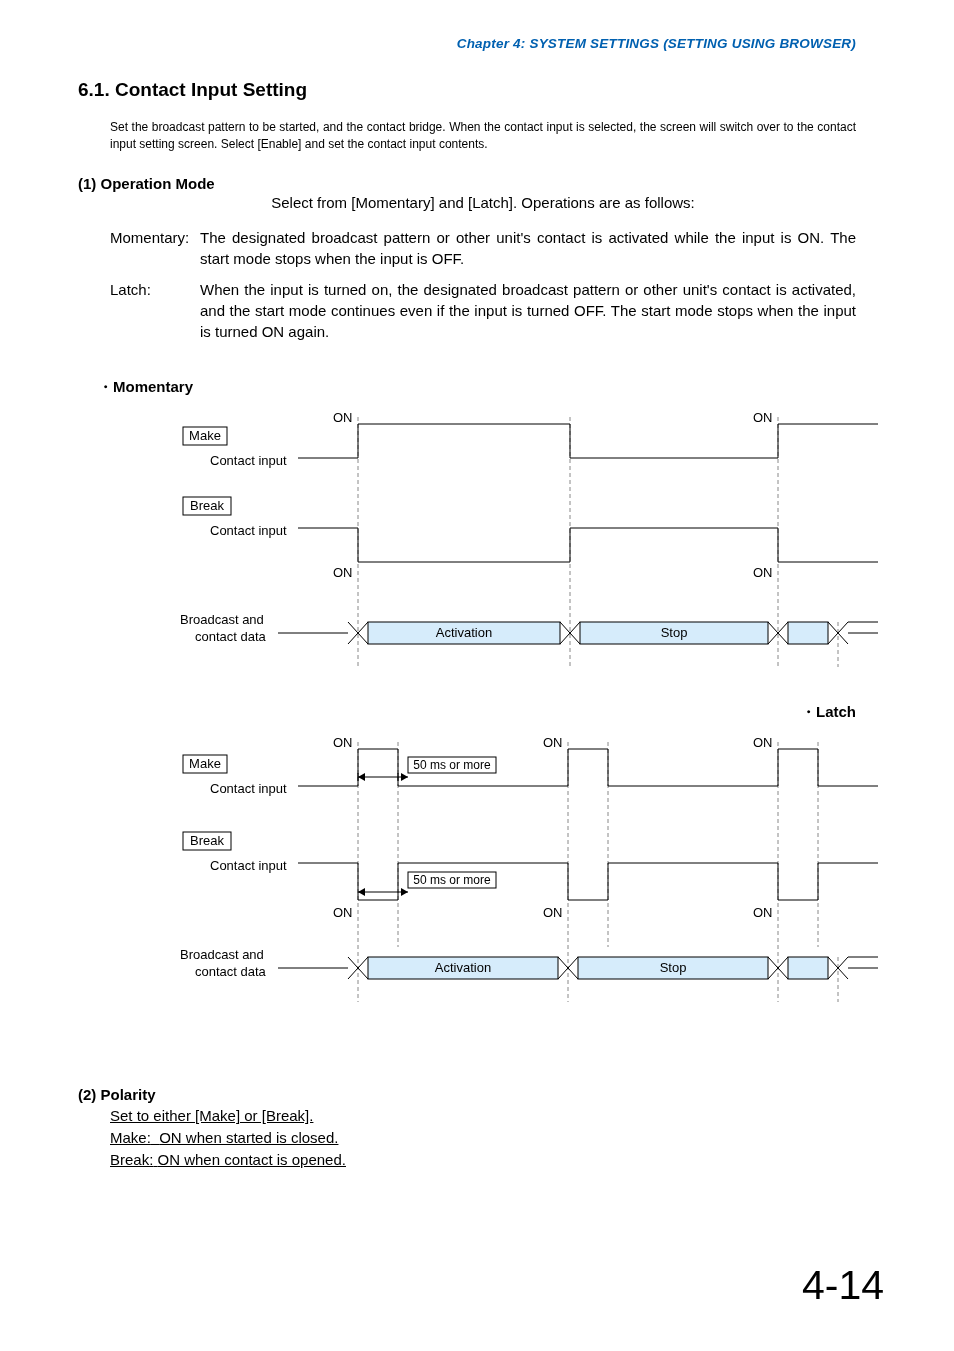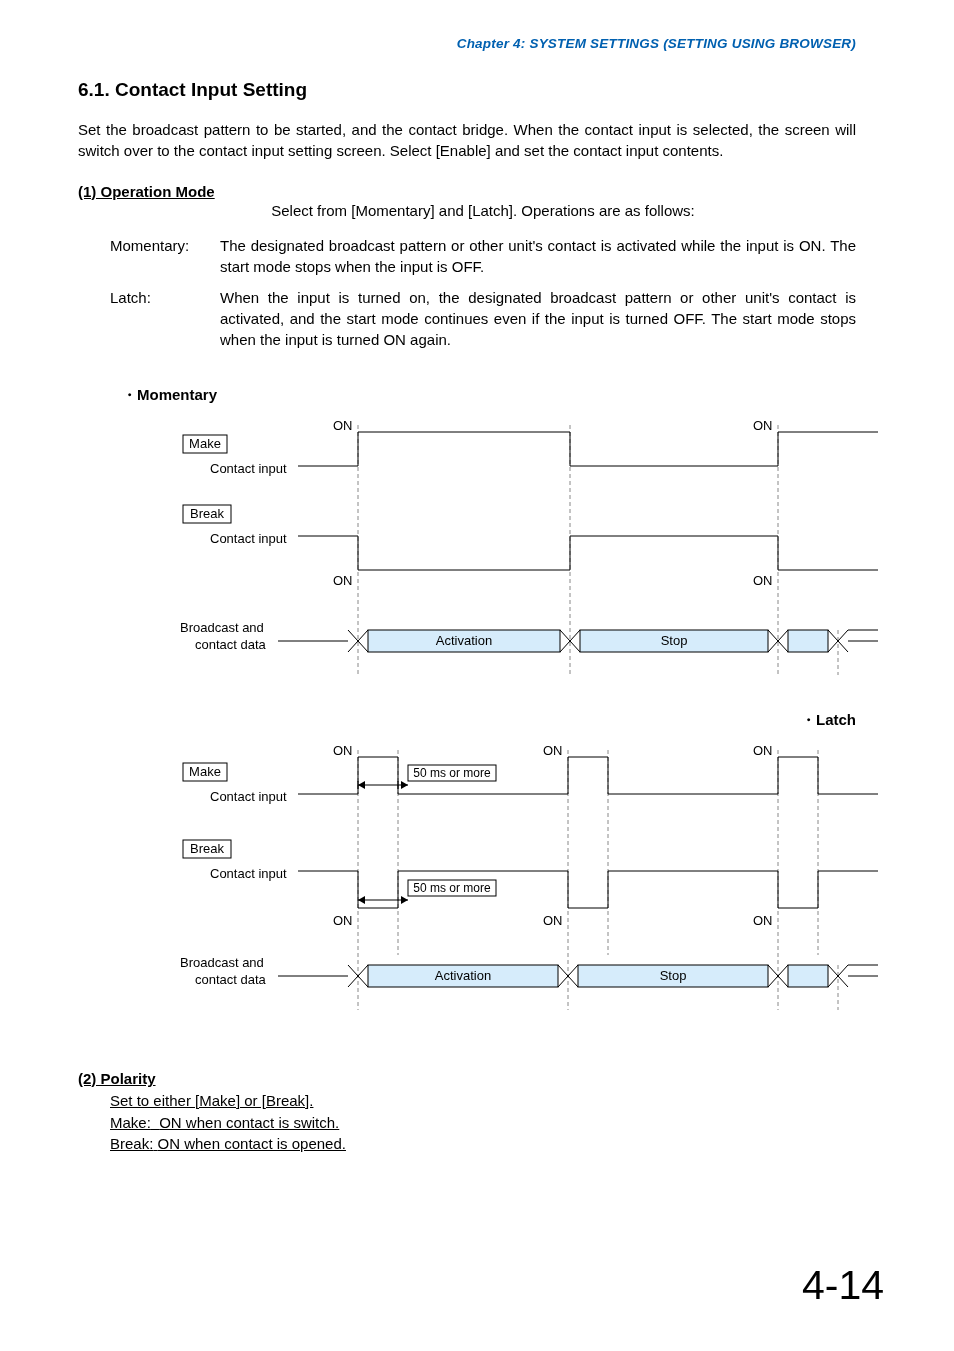"Set the broadcast pattern to" .intro { font-size: 15px -> 12px; margin-left: none -> 32px }
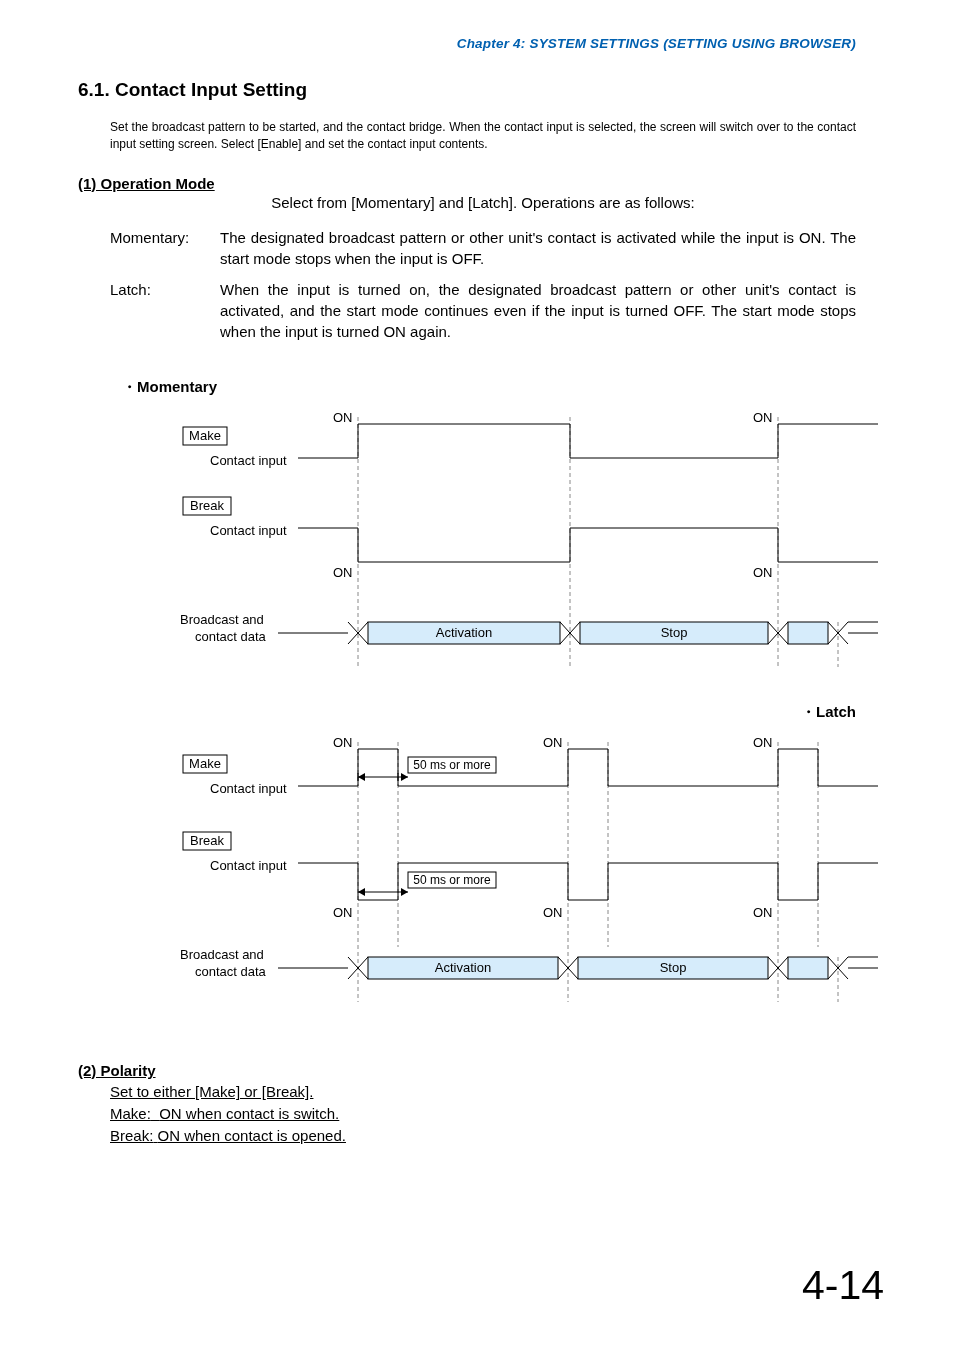"(1) Operation Mode" .item-heading { text-decoration: underline -> none }
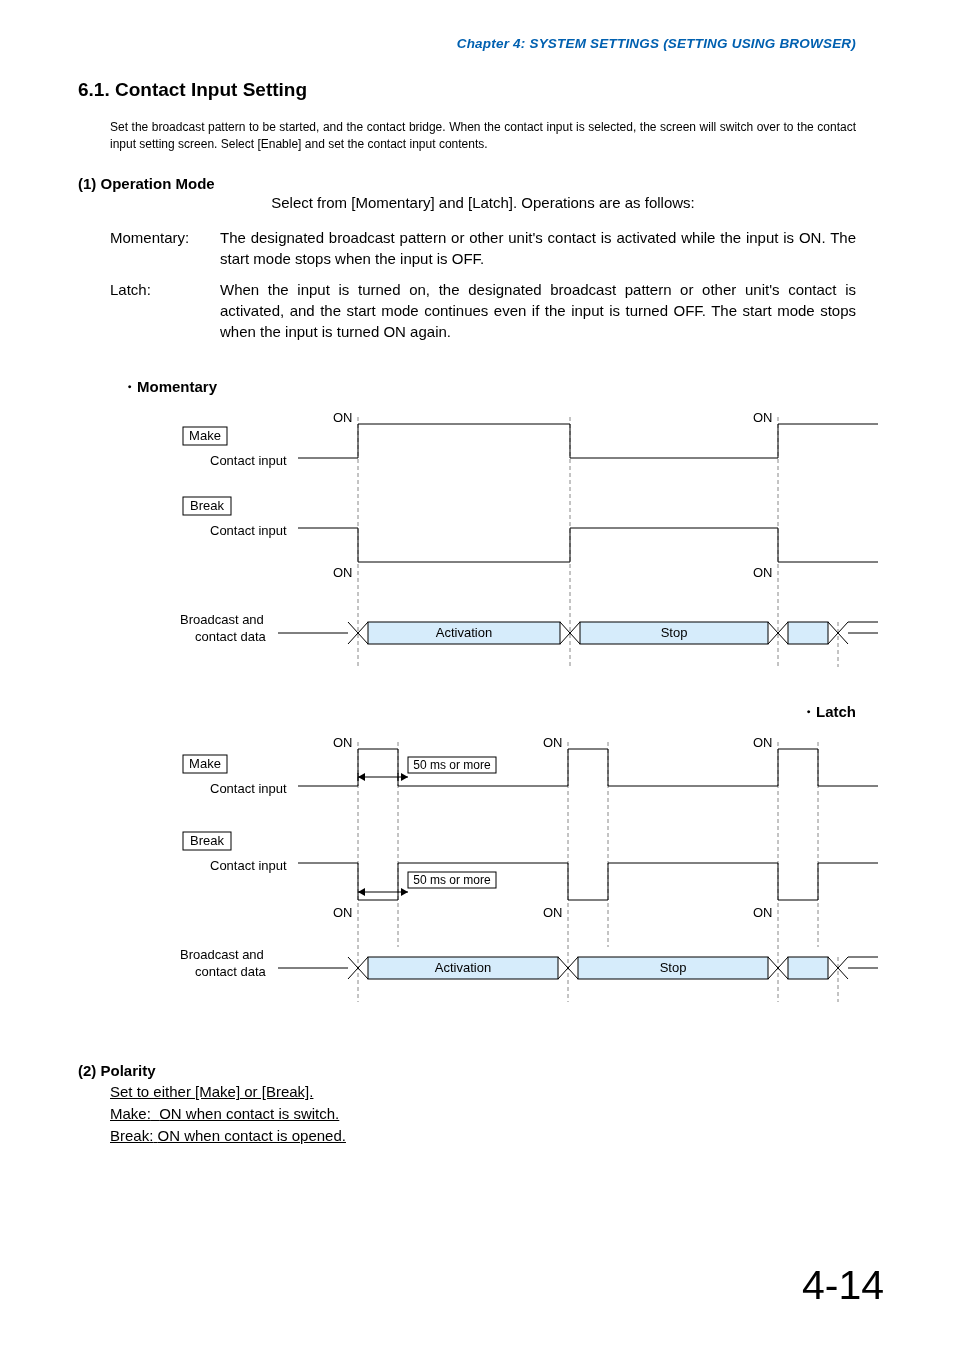"The designated broadcast pattern or" .mode-desc { margin-left: 20px -> none }
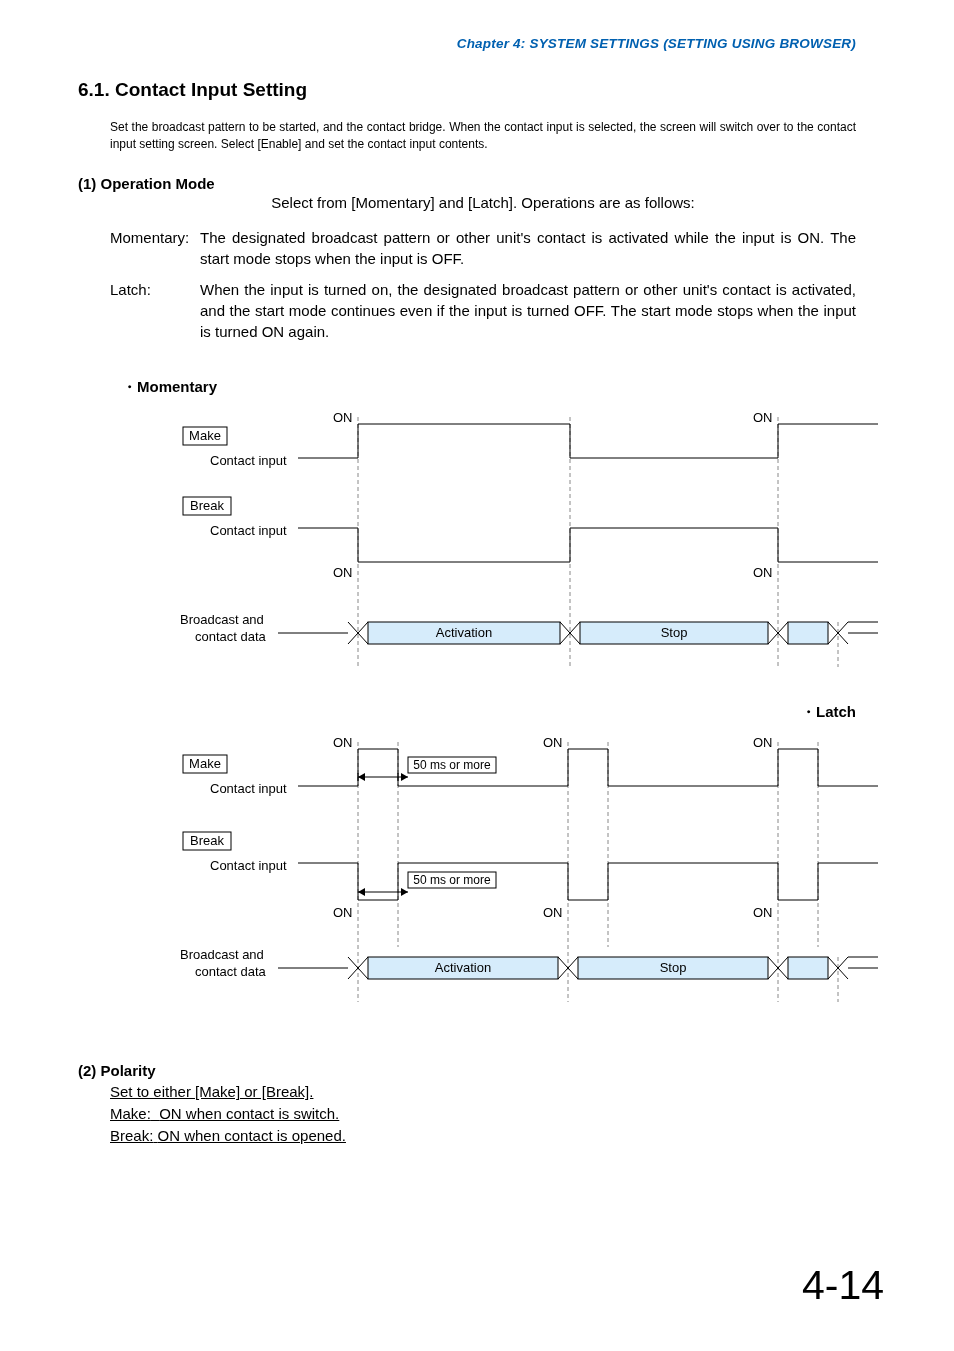"・Momentary" .diagram-title { margin-left: 44px -> 20px }
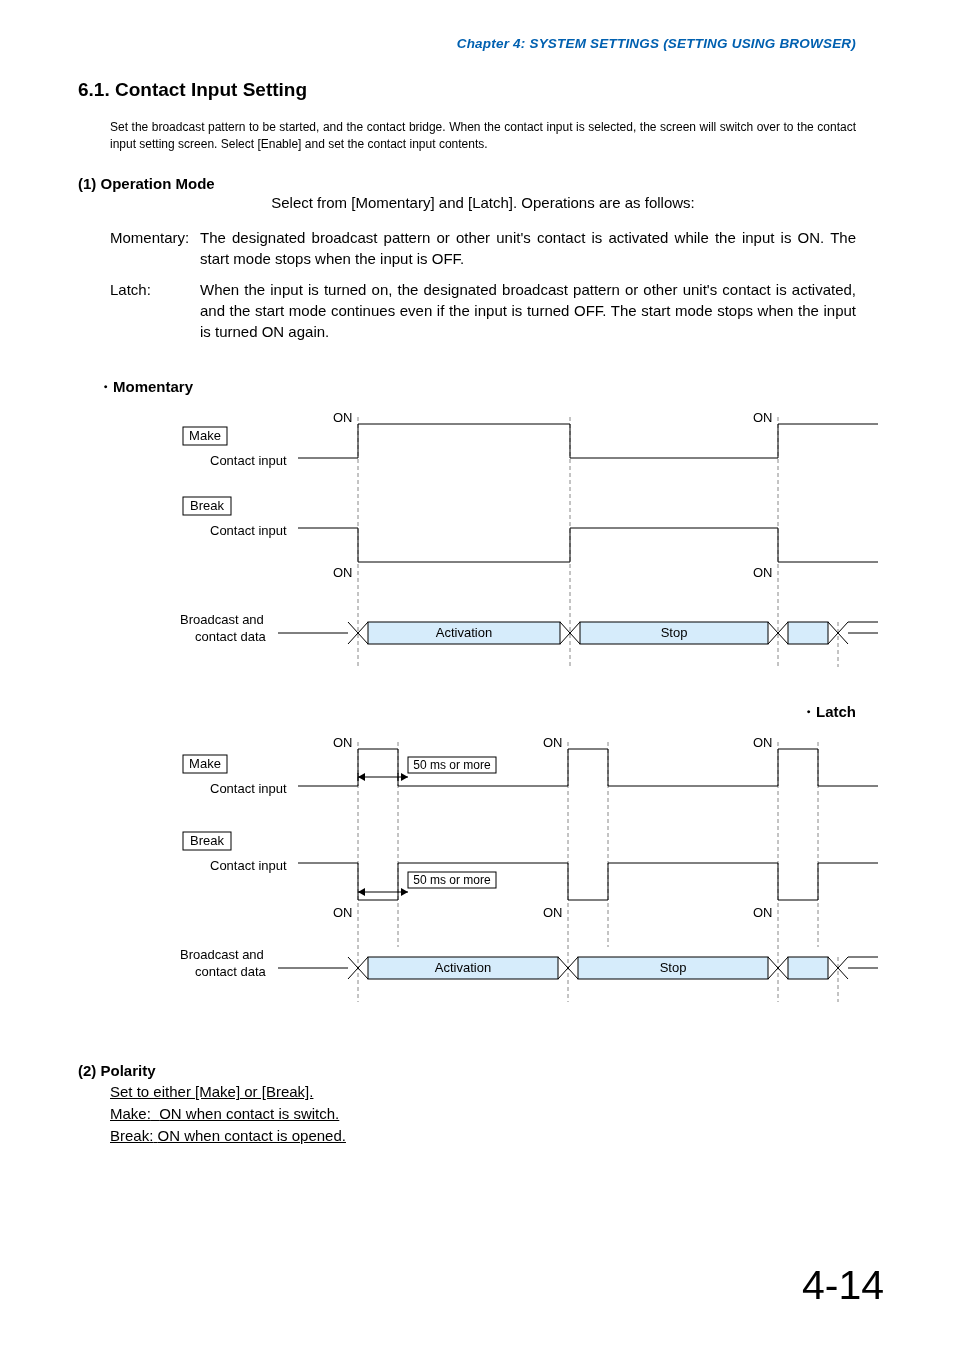"(2) Polarity" .polarity-block { margin-top: 48px -> 72px }
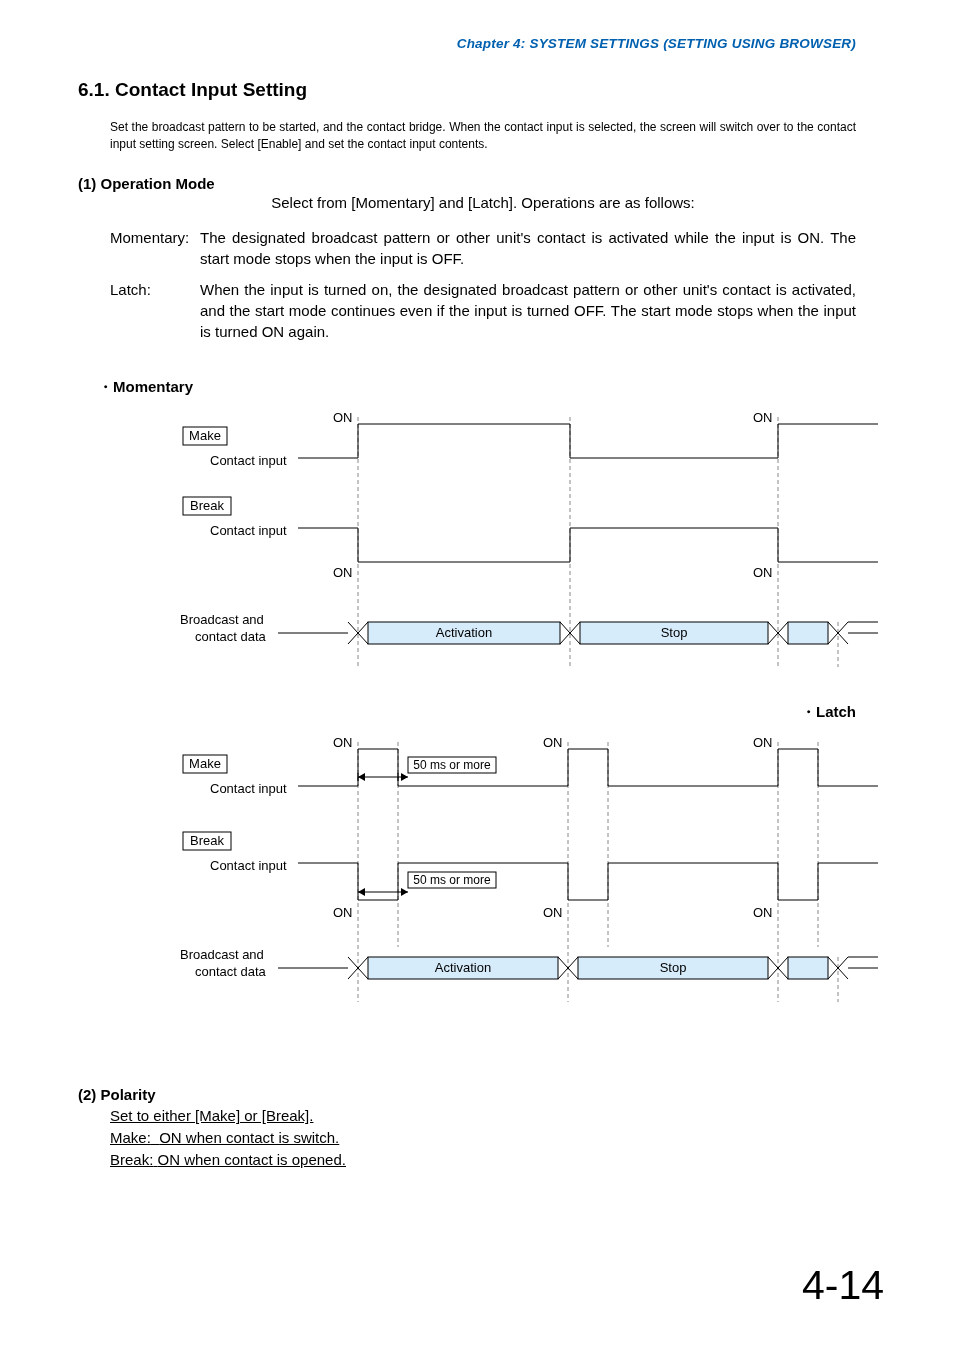"ON when contact is switch." span { text: contact is switch -> started is closed }
